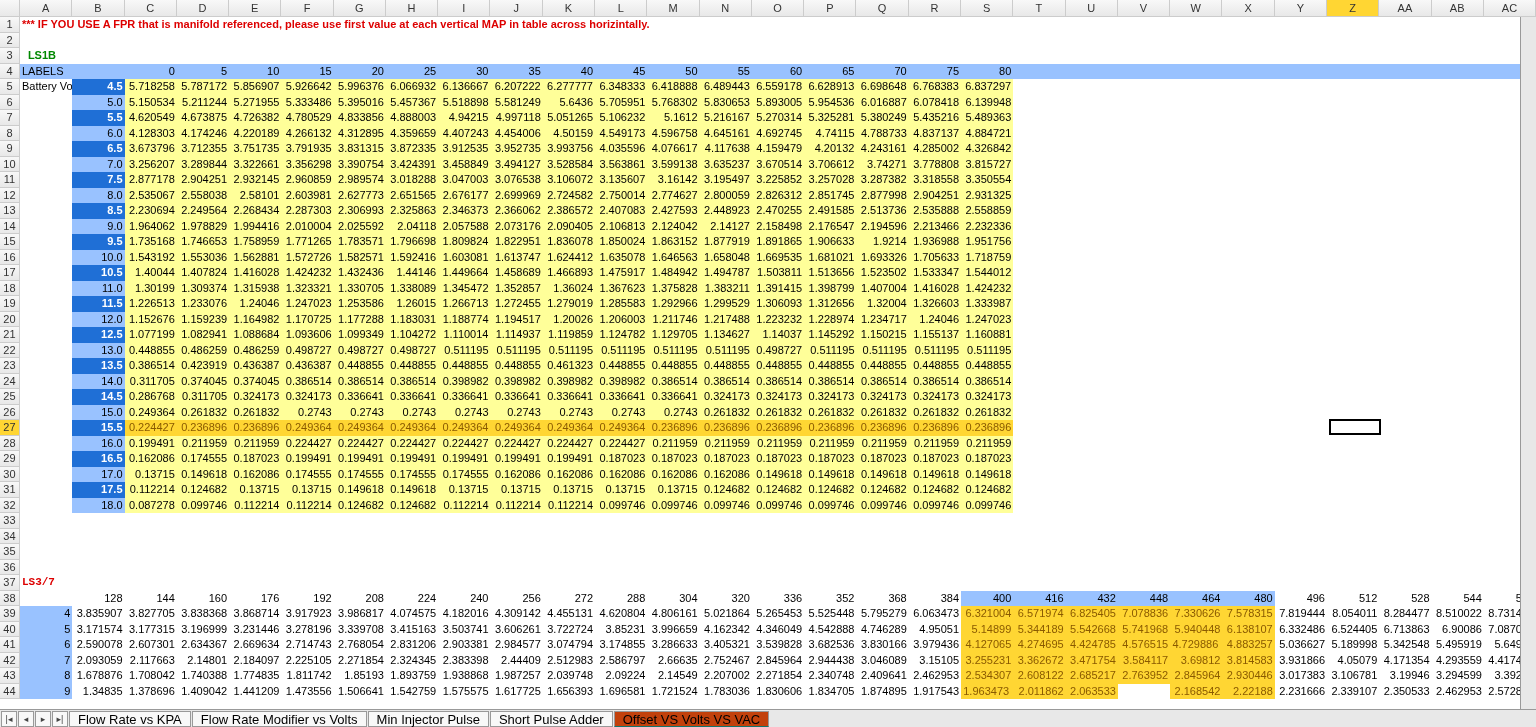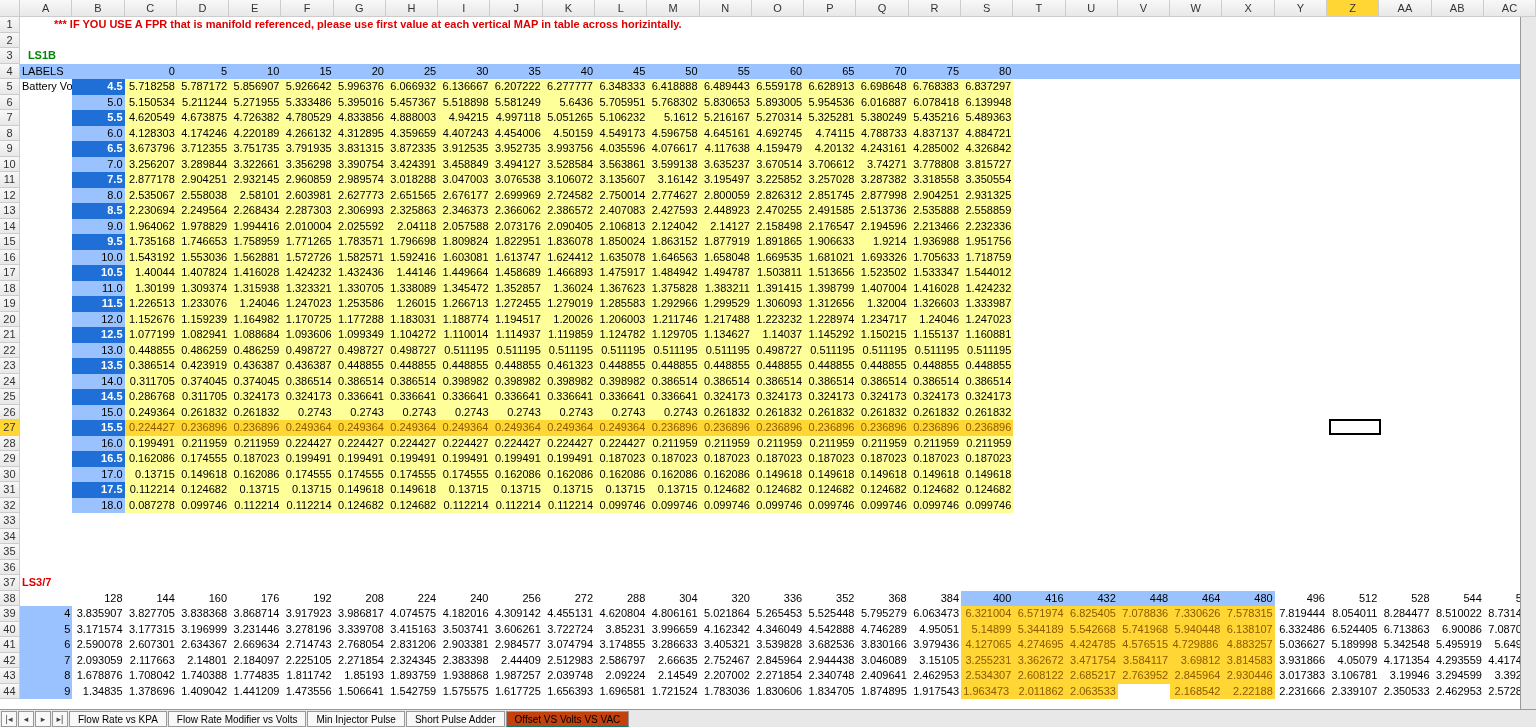"*** IF YOU USE A" .note { margin-left: 32px -> none }
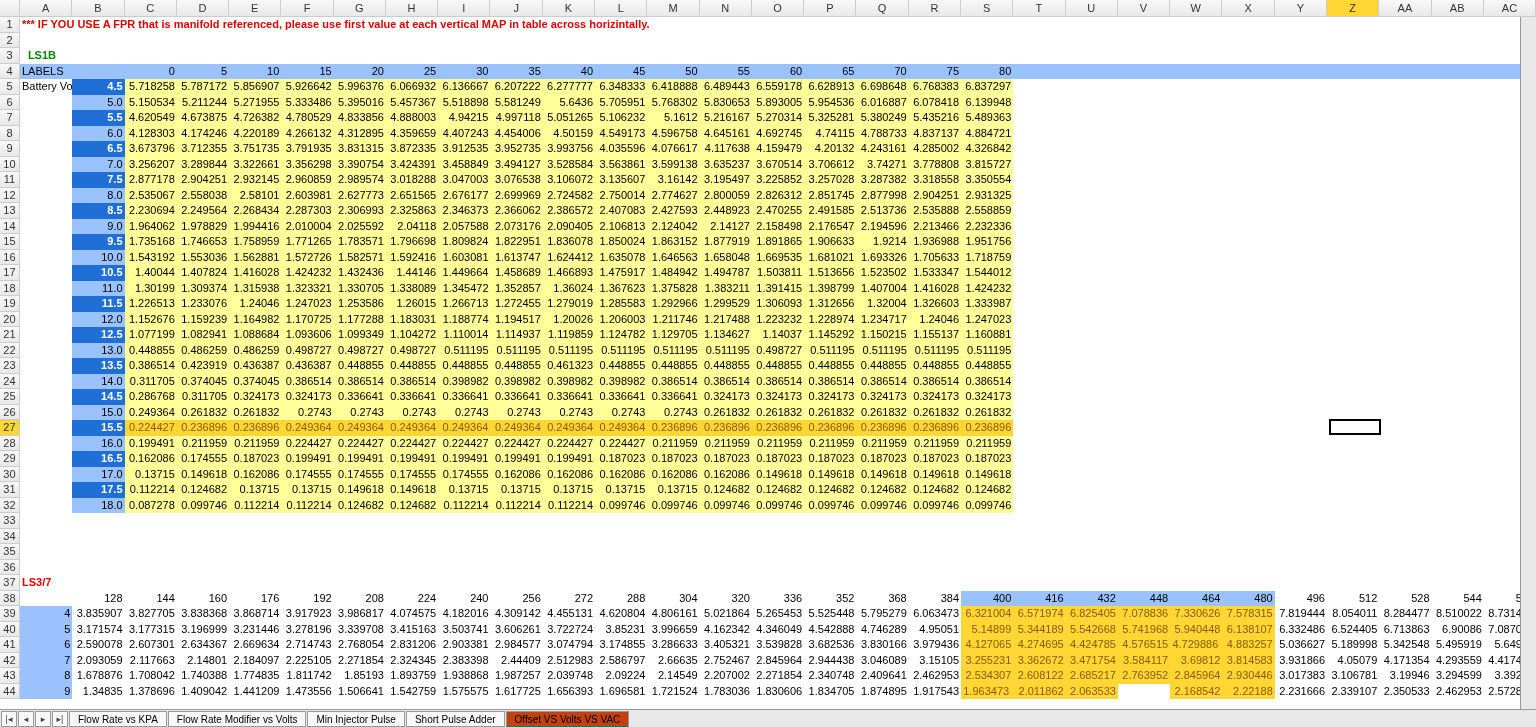"LS3/7" .ls37 { font-family: none -> Liberation Mono, monospace }
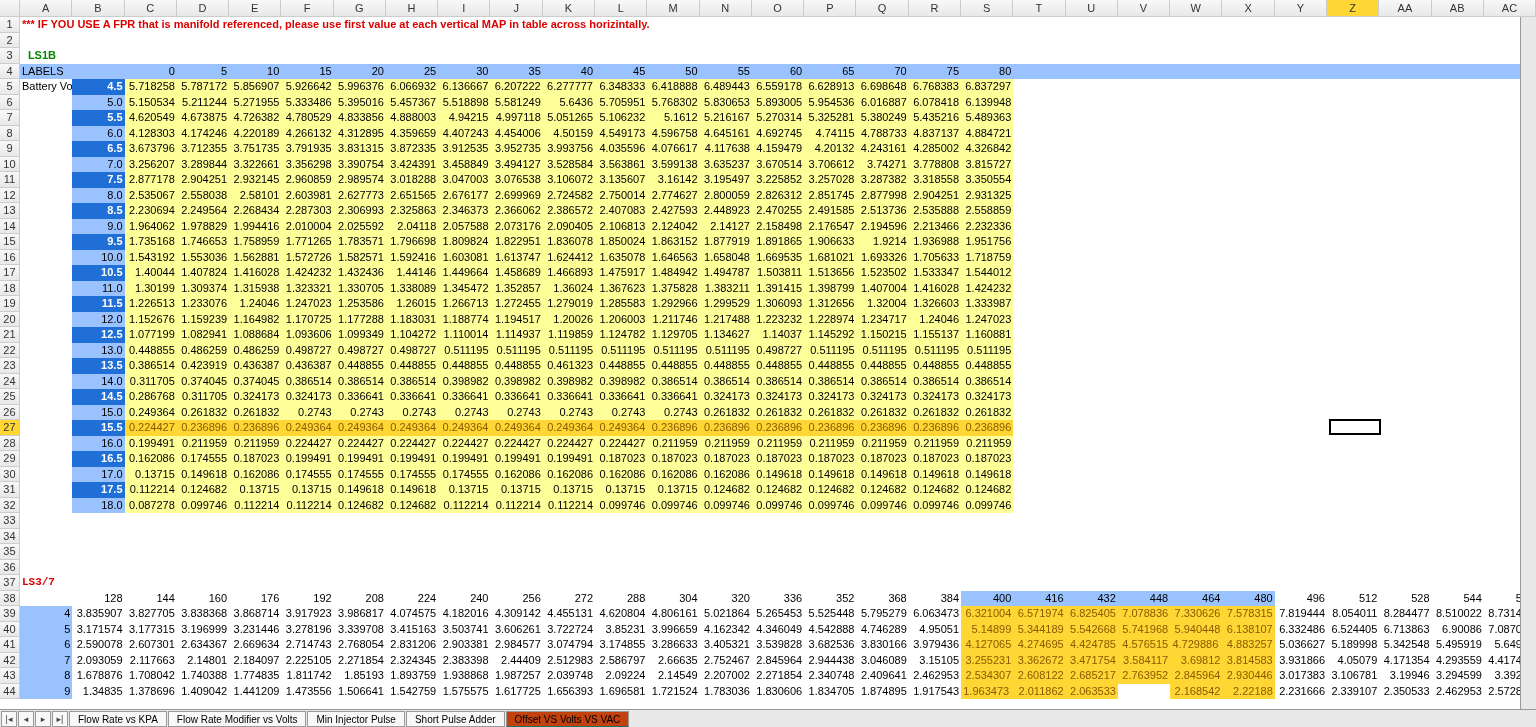"Flow Rate vs KPA" .tab { font-size: 10px -> 13px }
